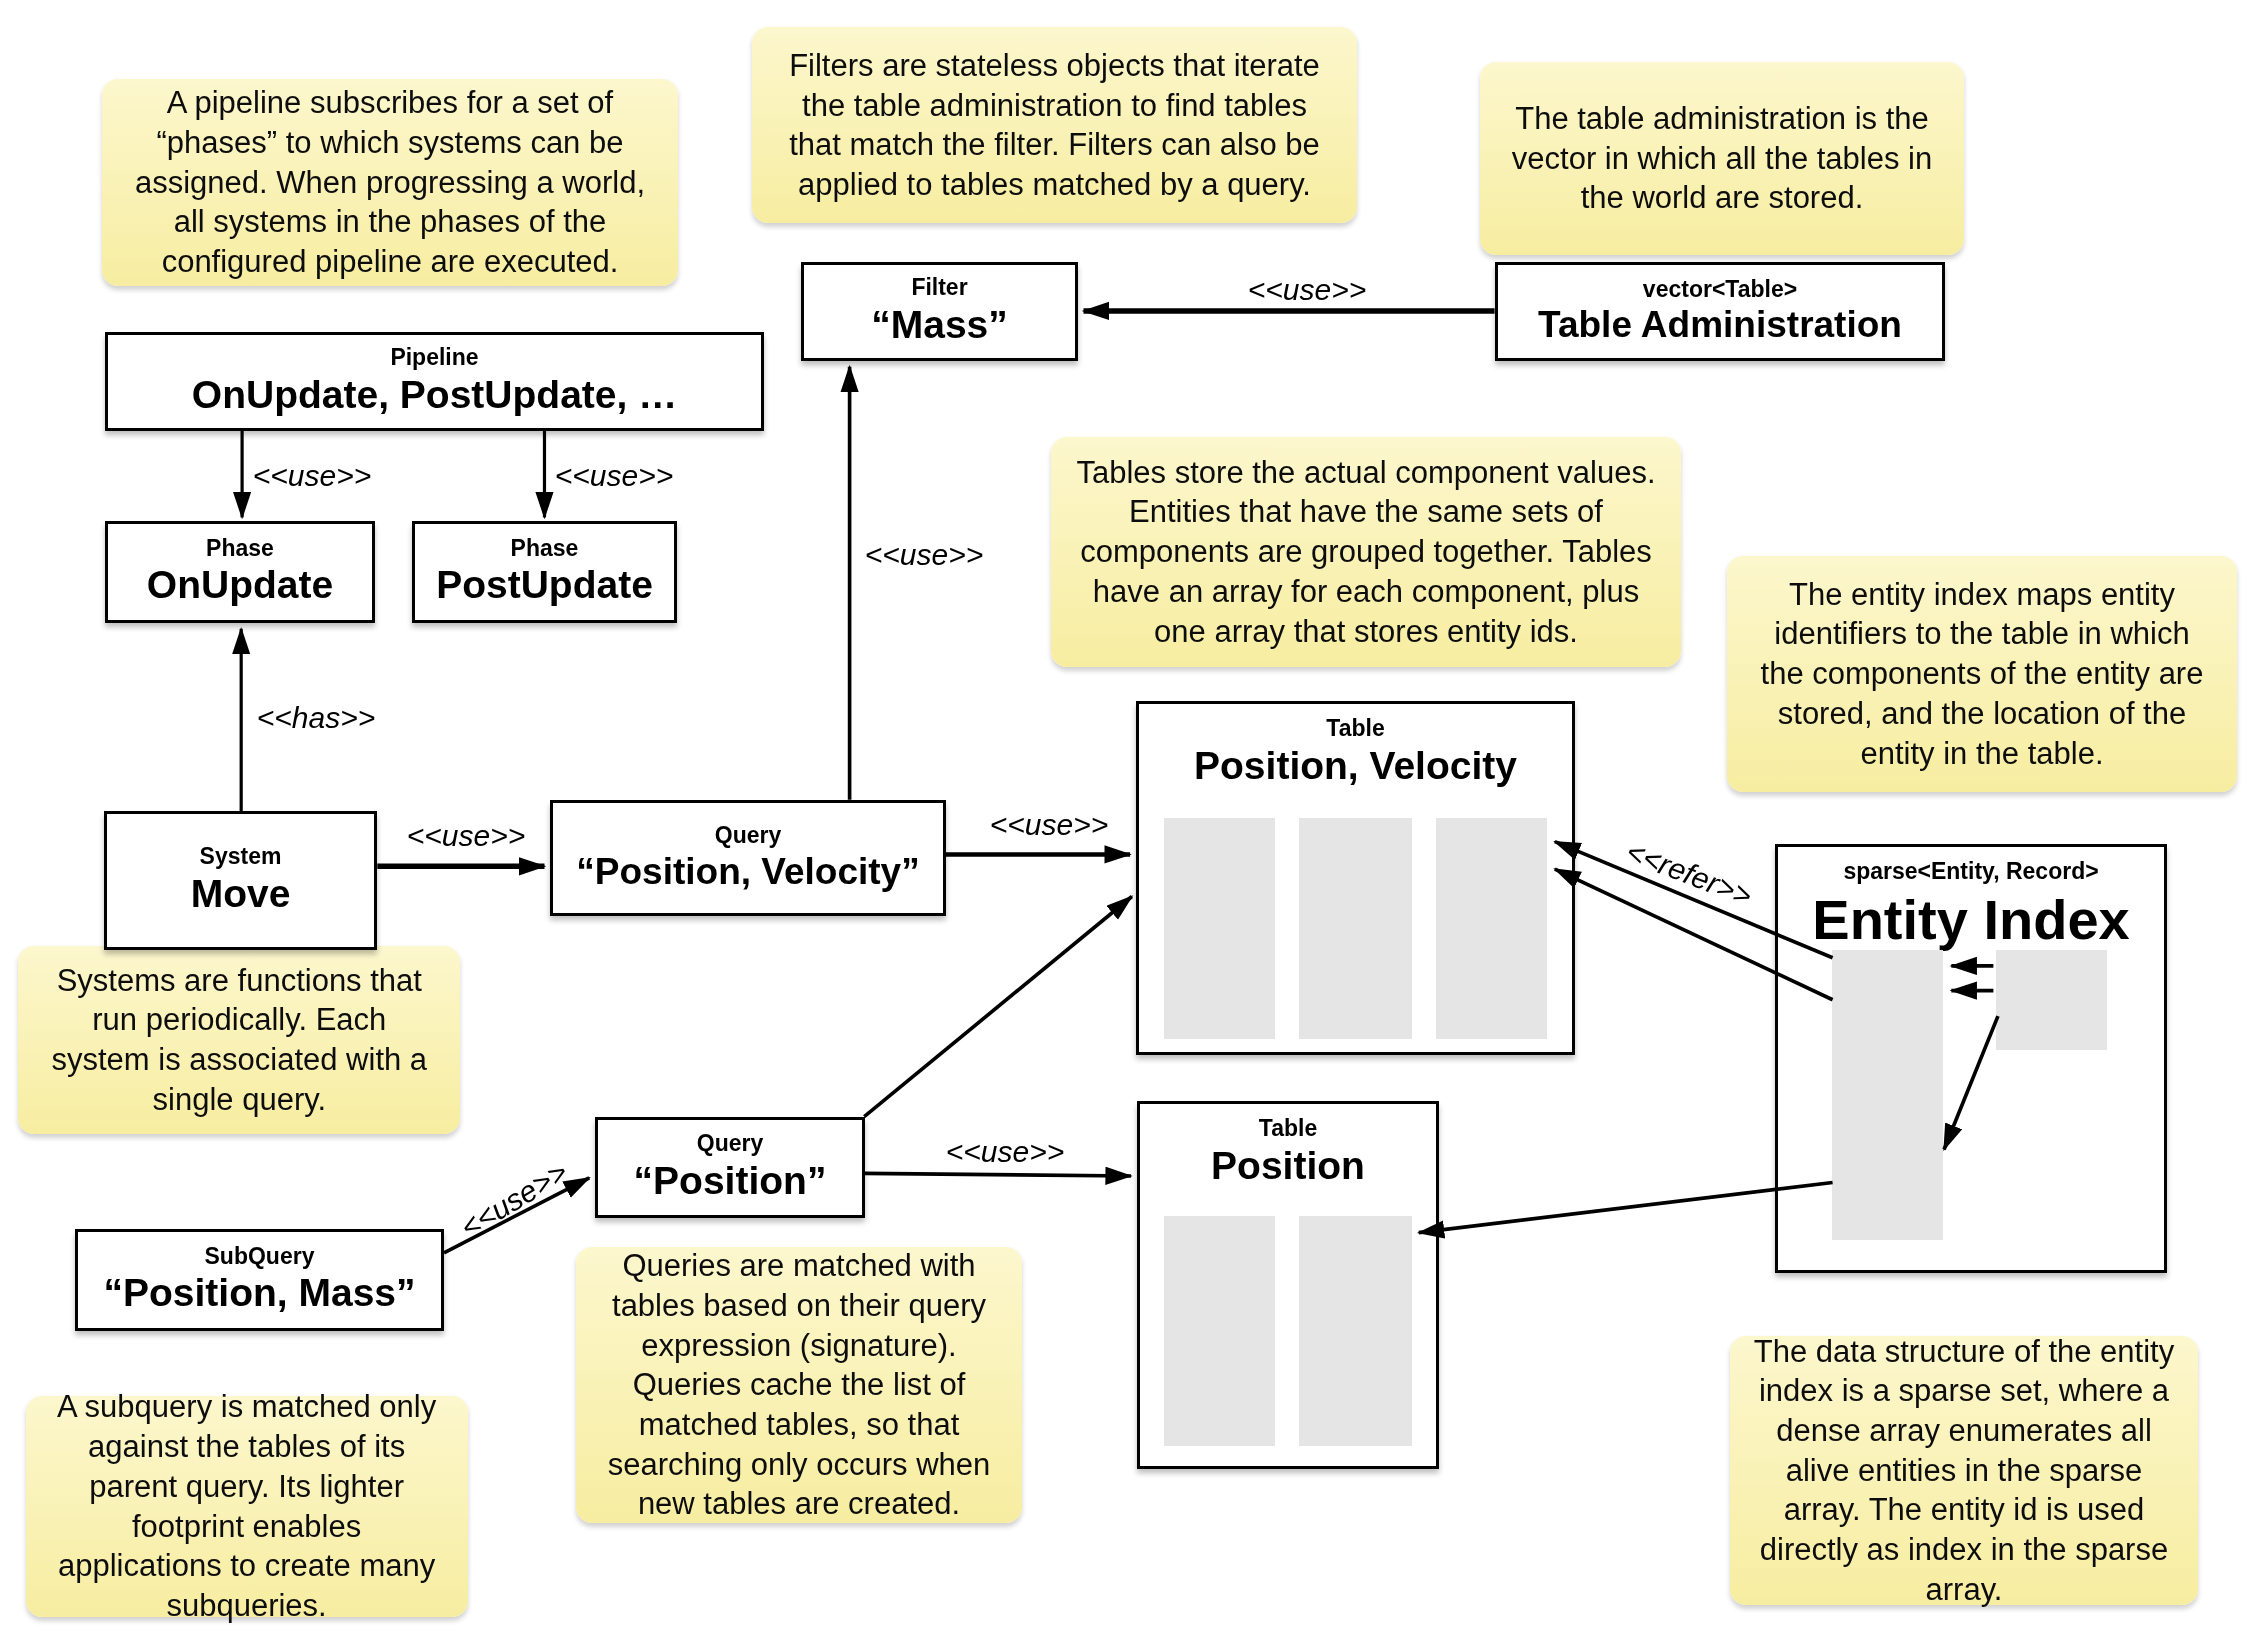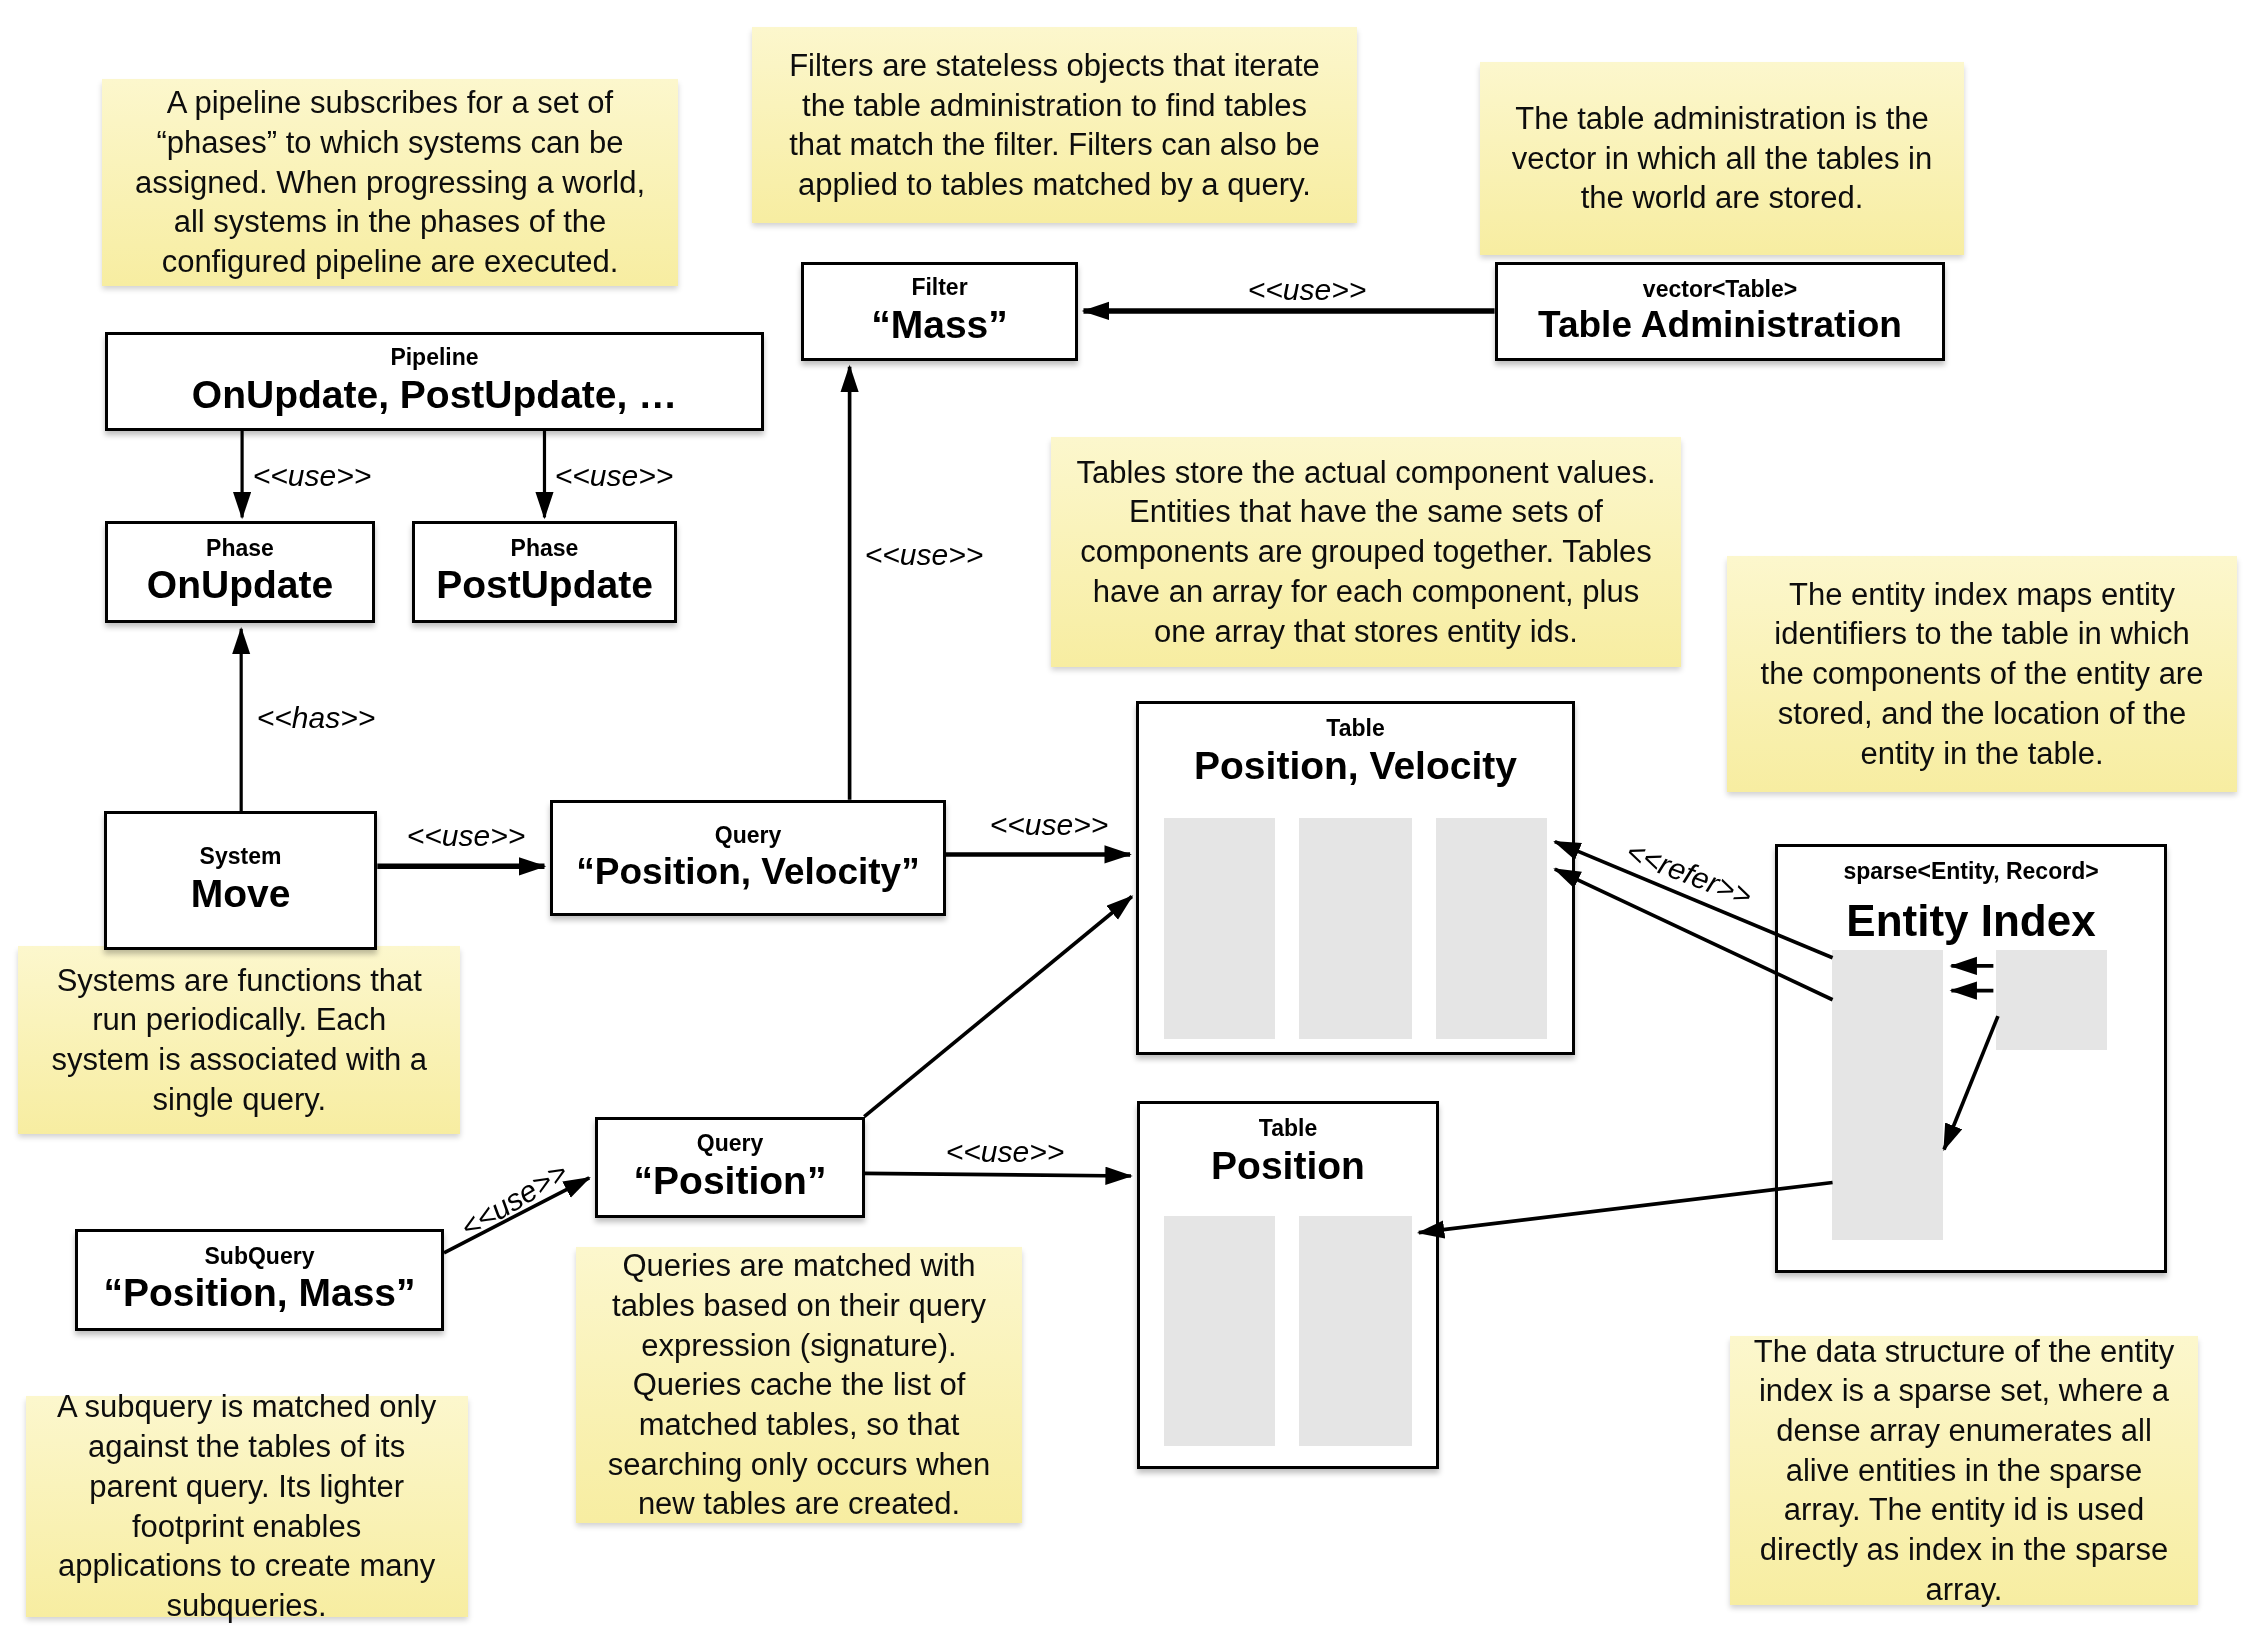"Filters are stateless objects that" .note { border-radius: none -> 16px }
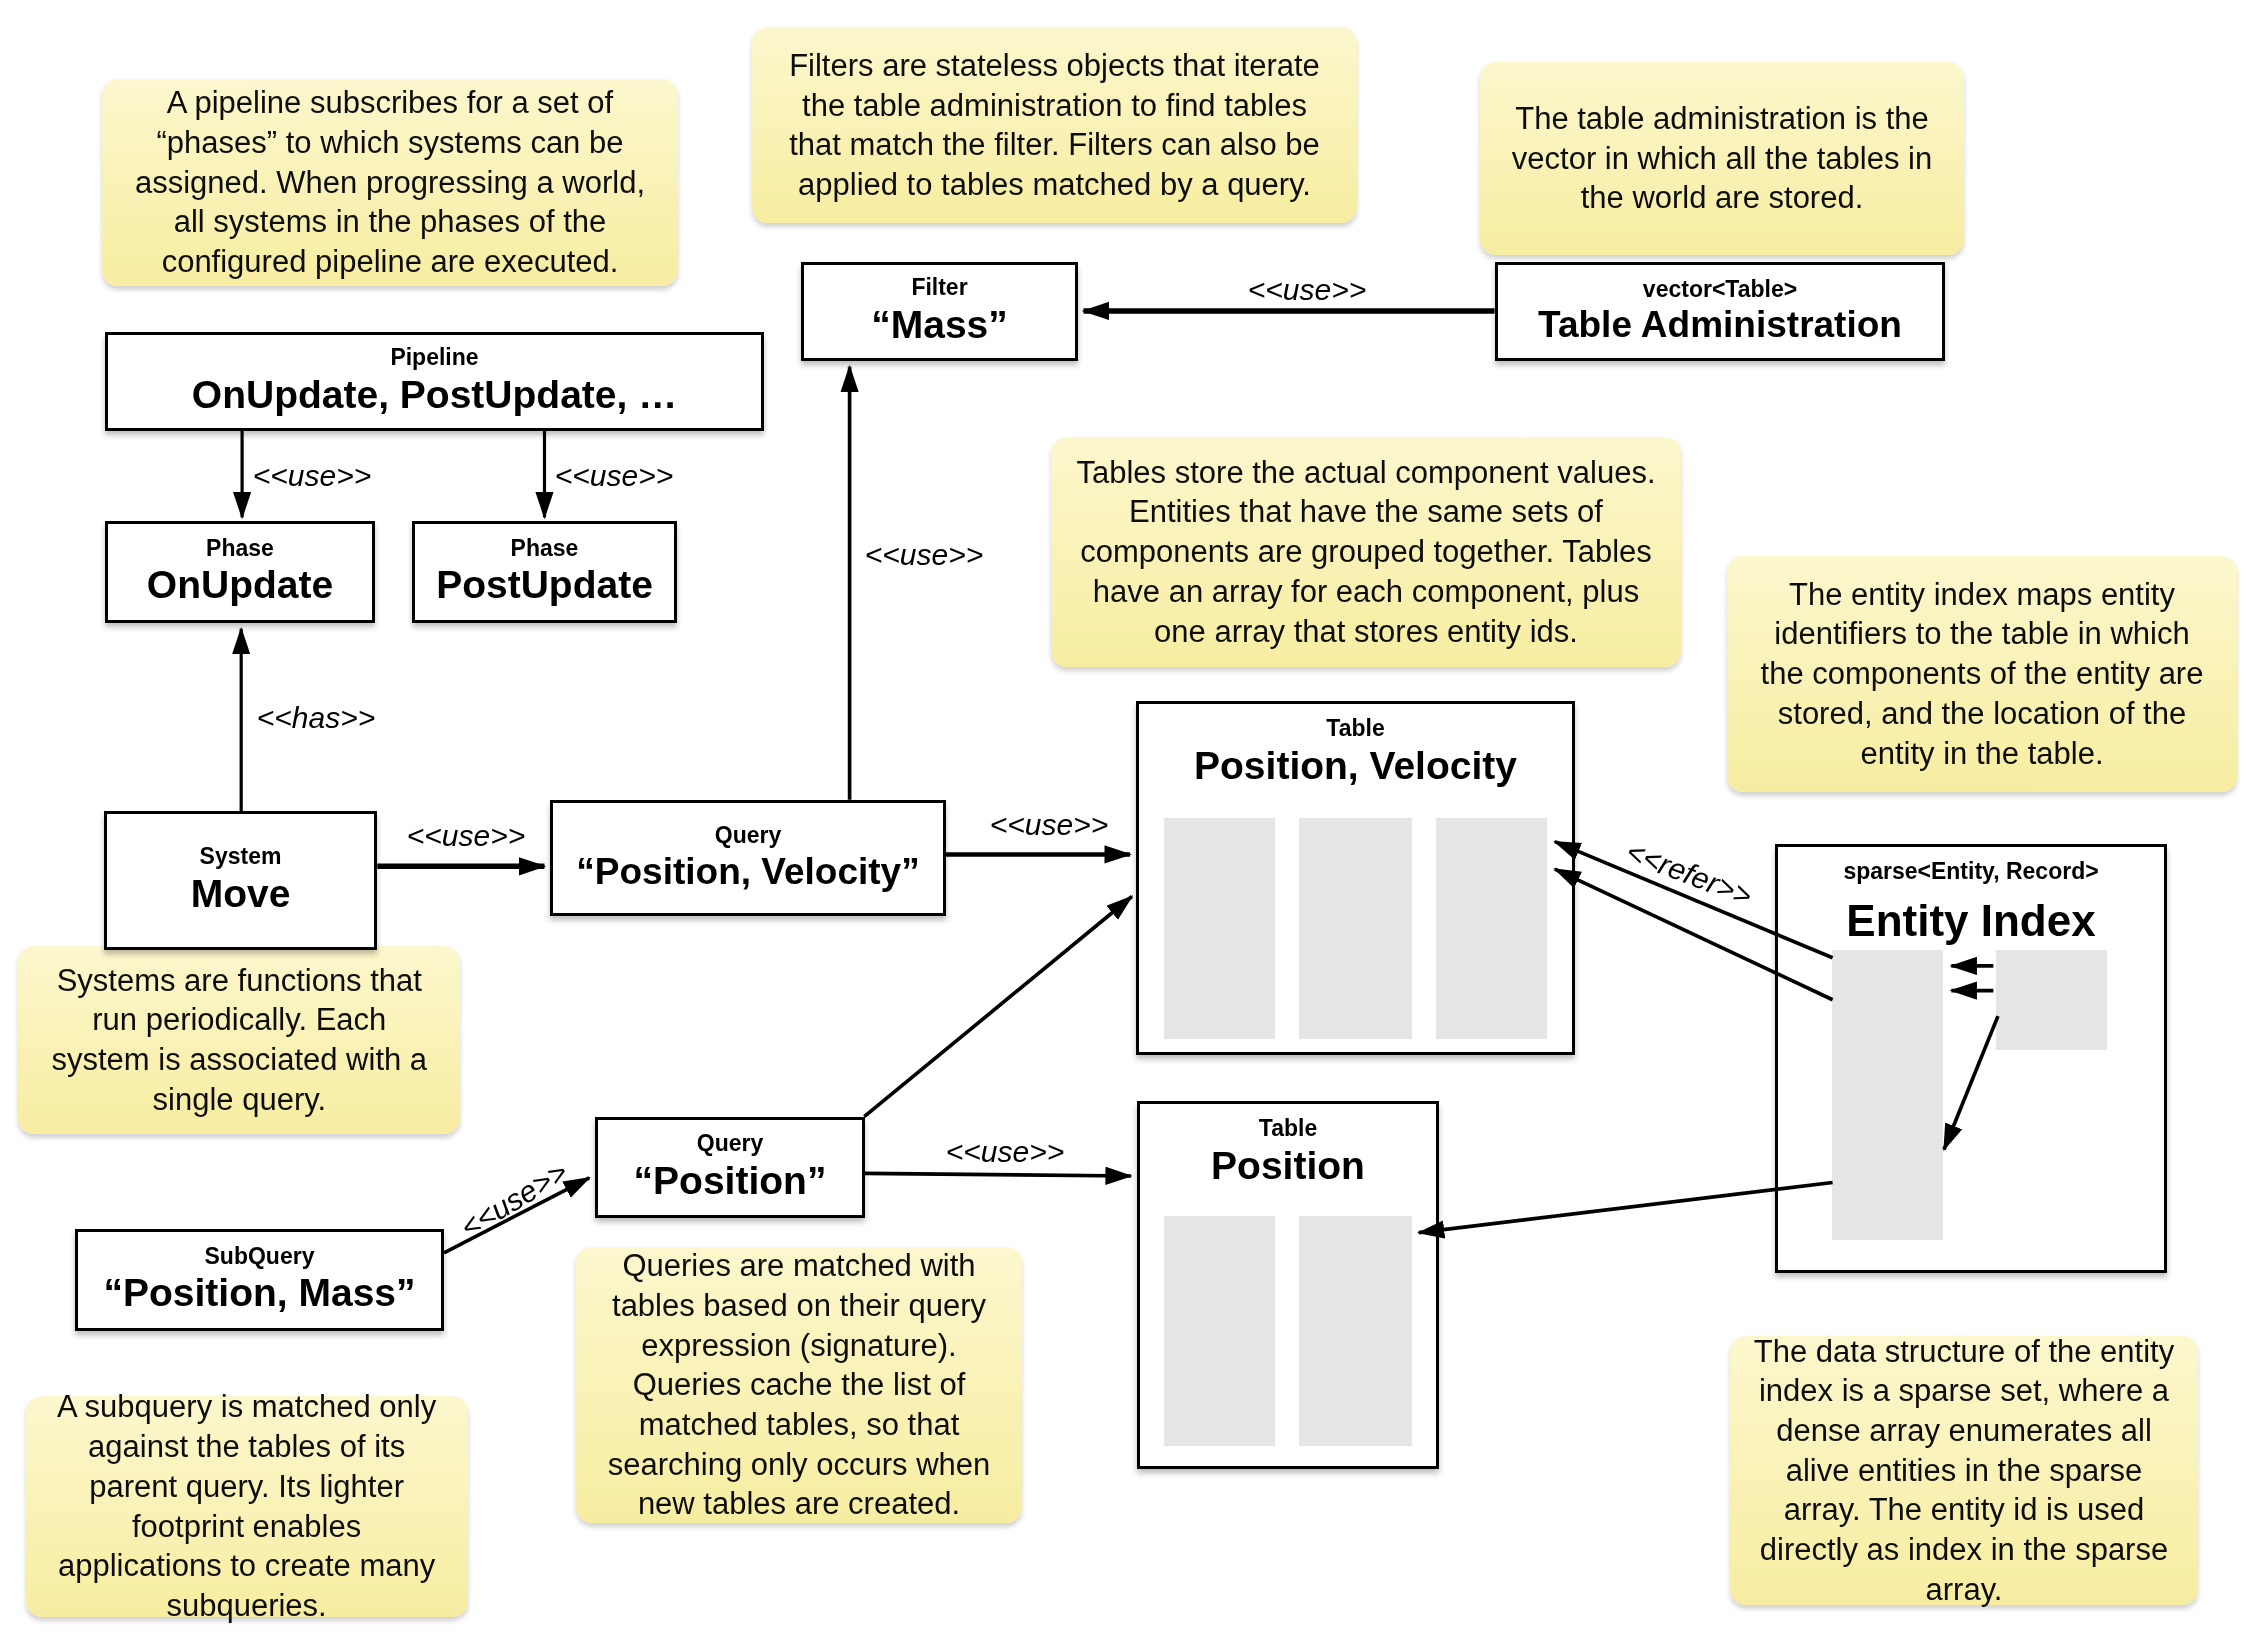"Entity Index" .fs46 { font-size: 44px -> 56px; margin-top: 9px -> none }
